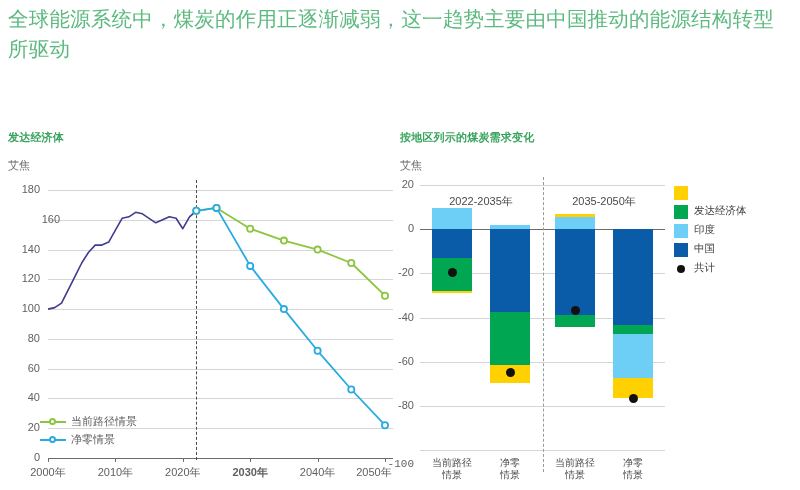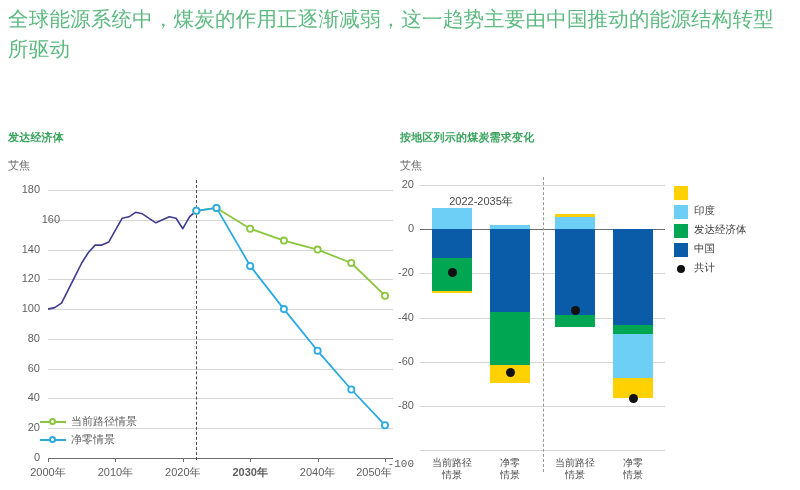"2035-2050年" div.group-label { html: none -> <div>2035-2050年</div> }
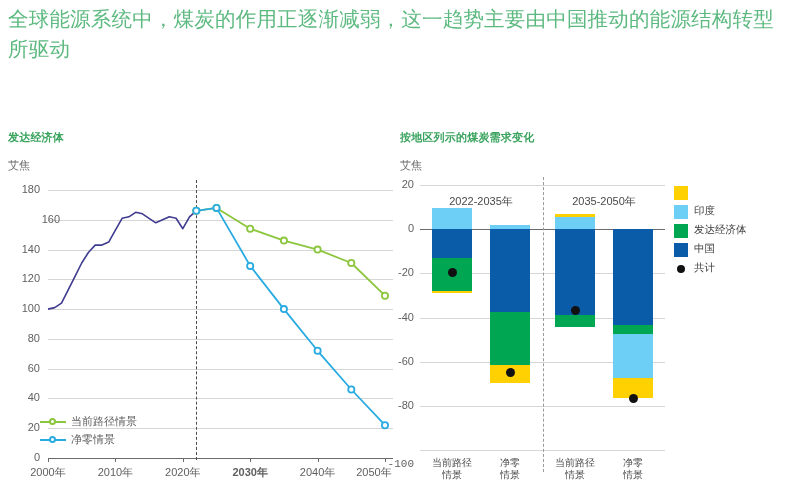"印度" div.r-legend-row { order: before "发达经济体" -> after "发达经济体" }
